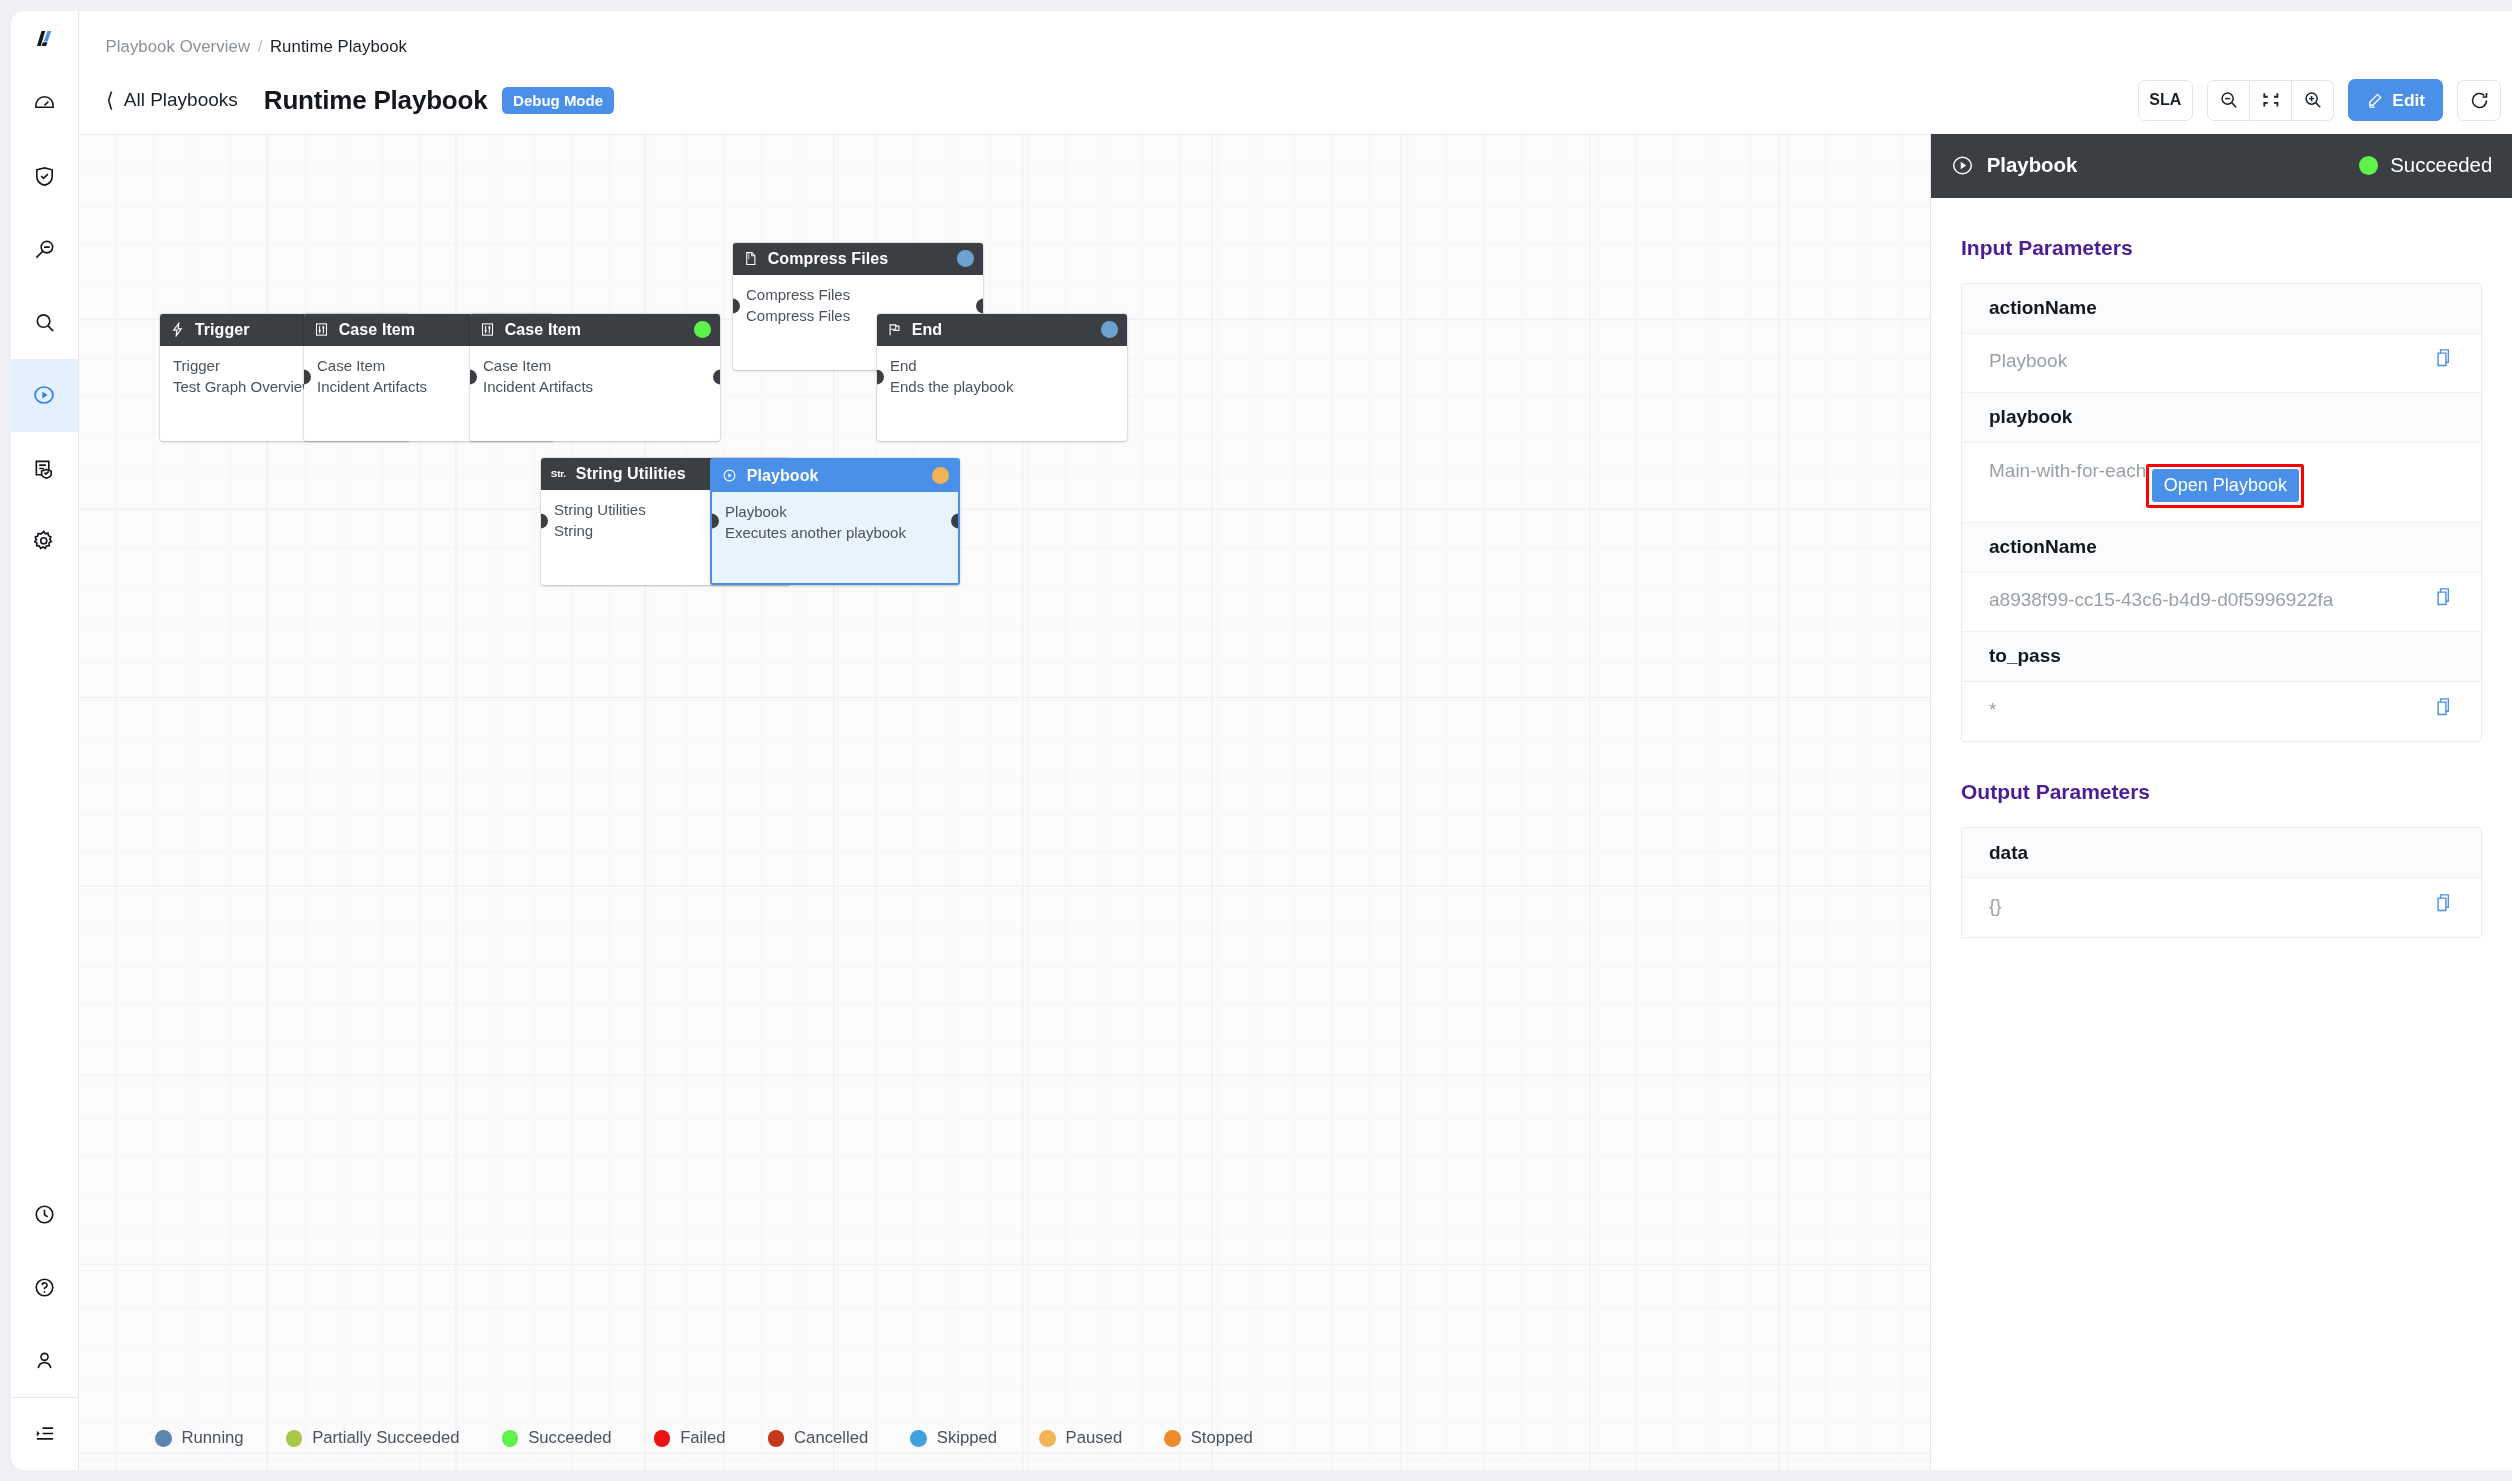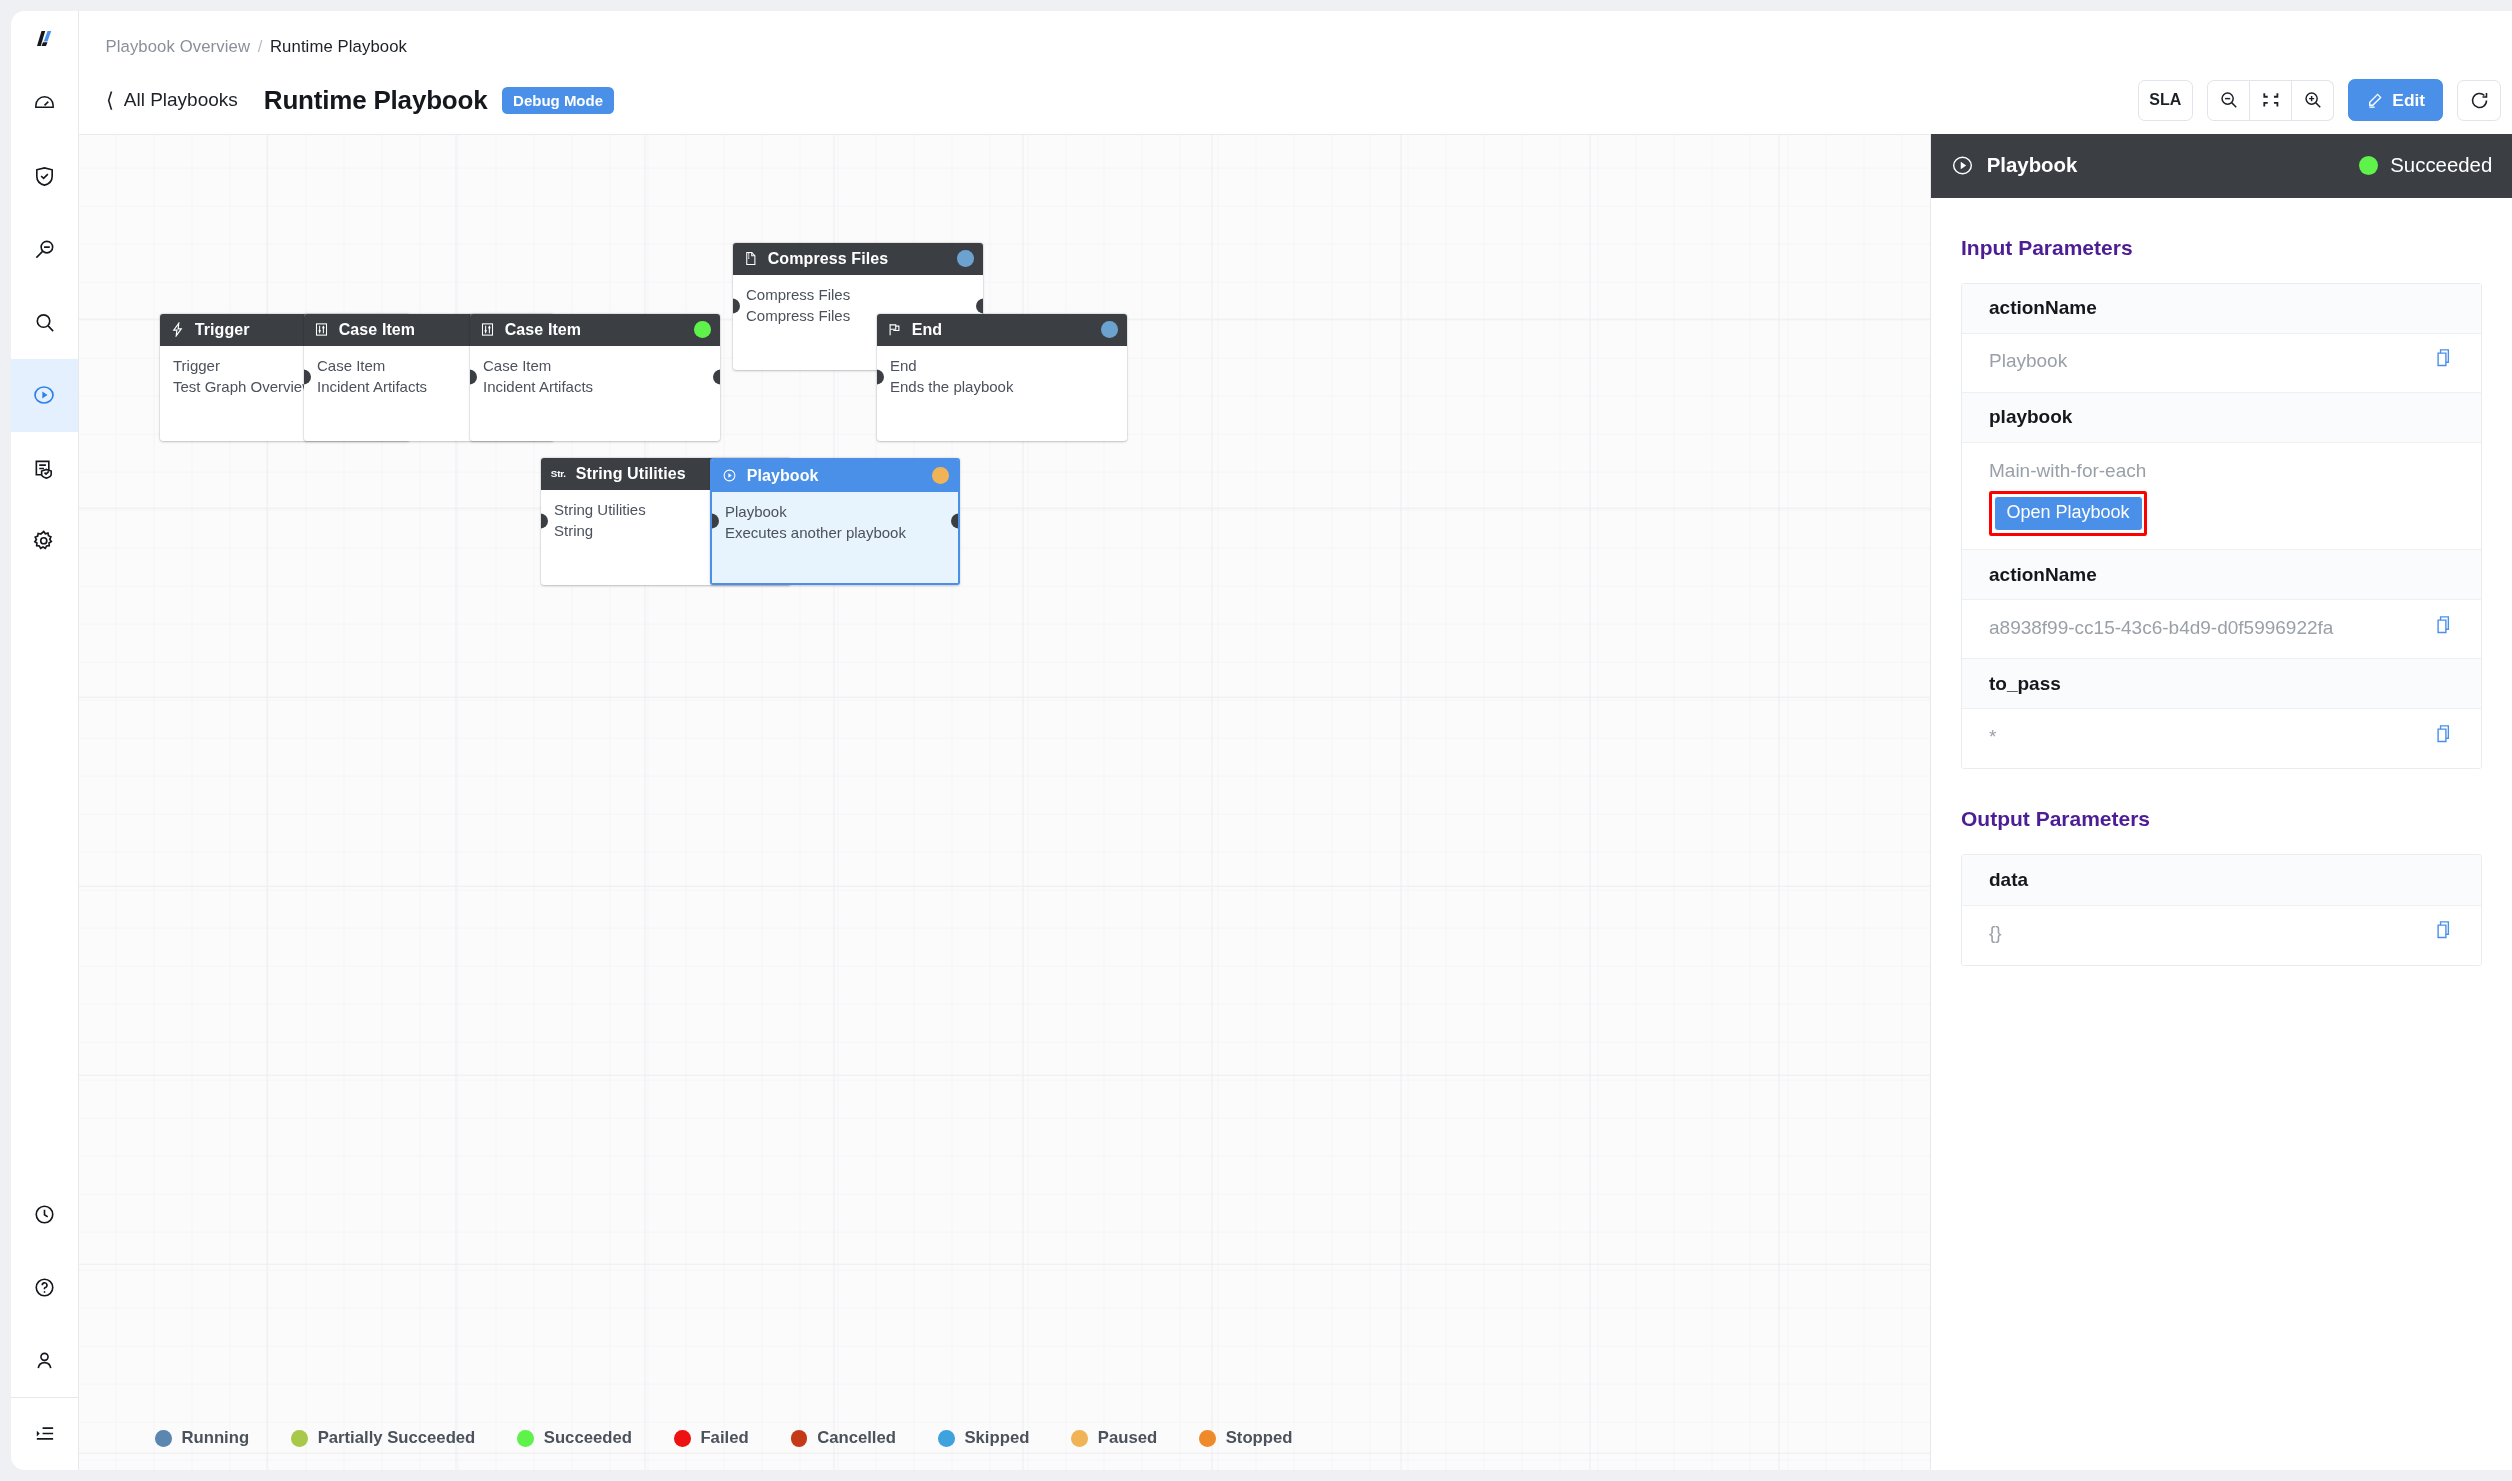"Main-with-for-each" .stack { flex-direction: column -> row }
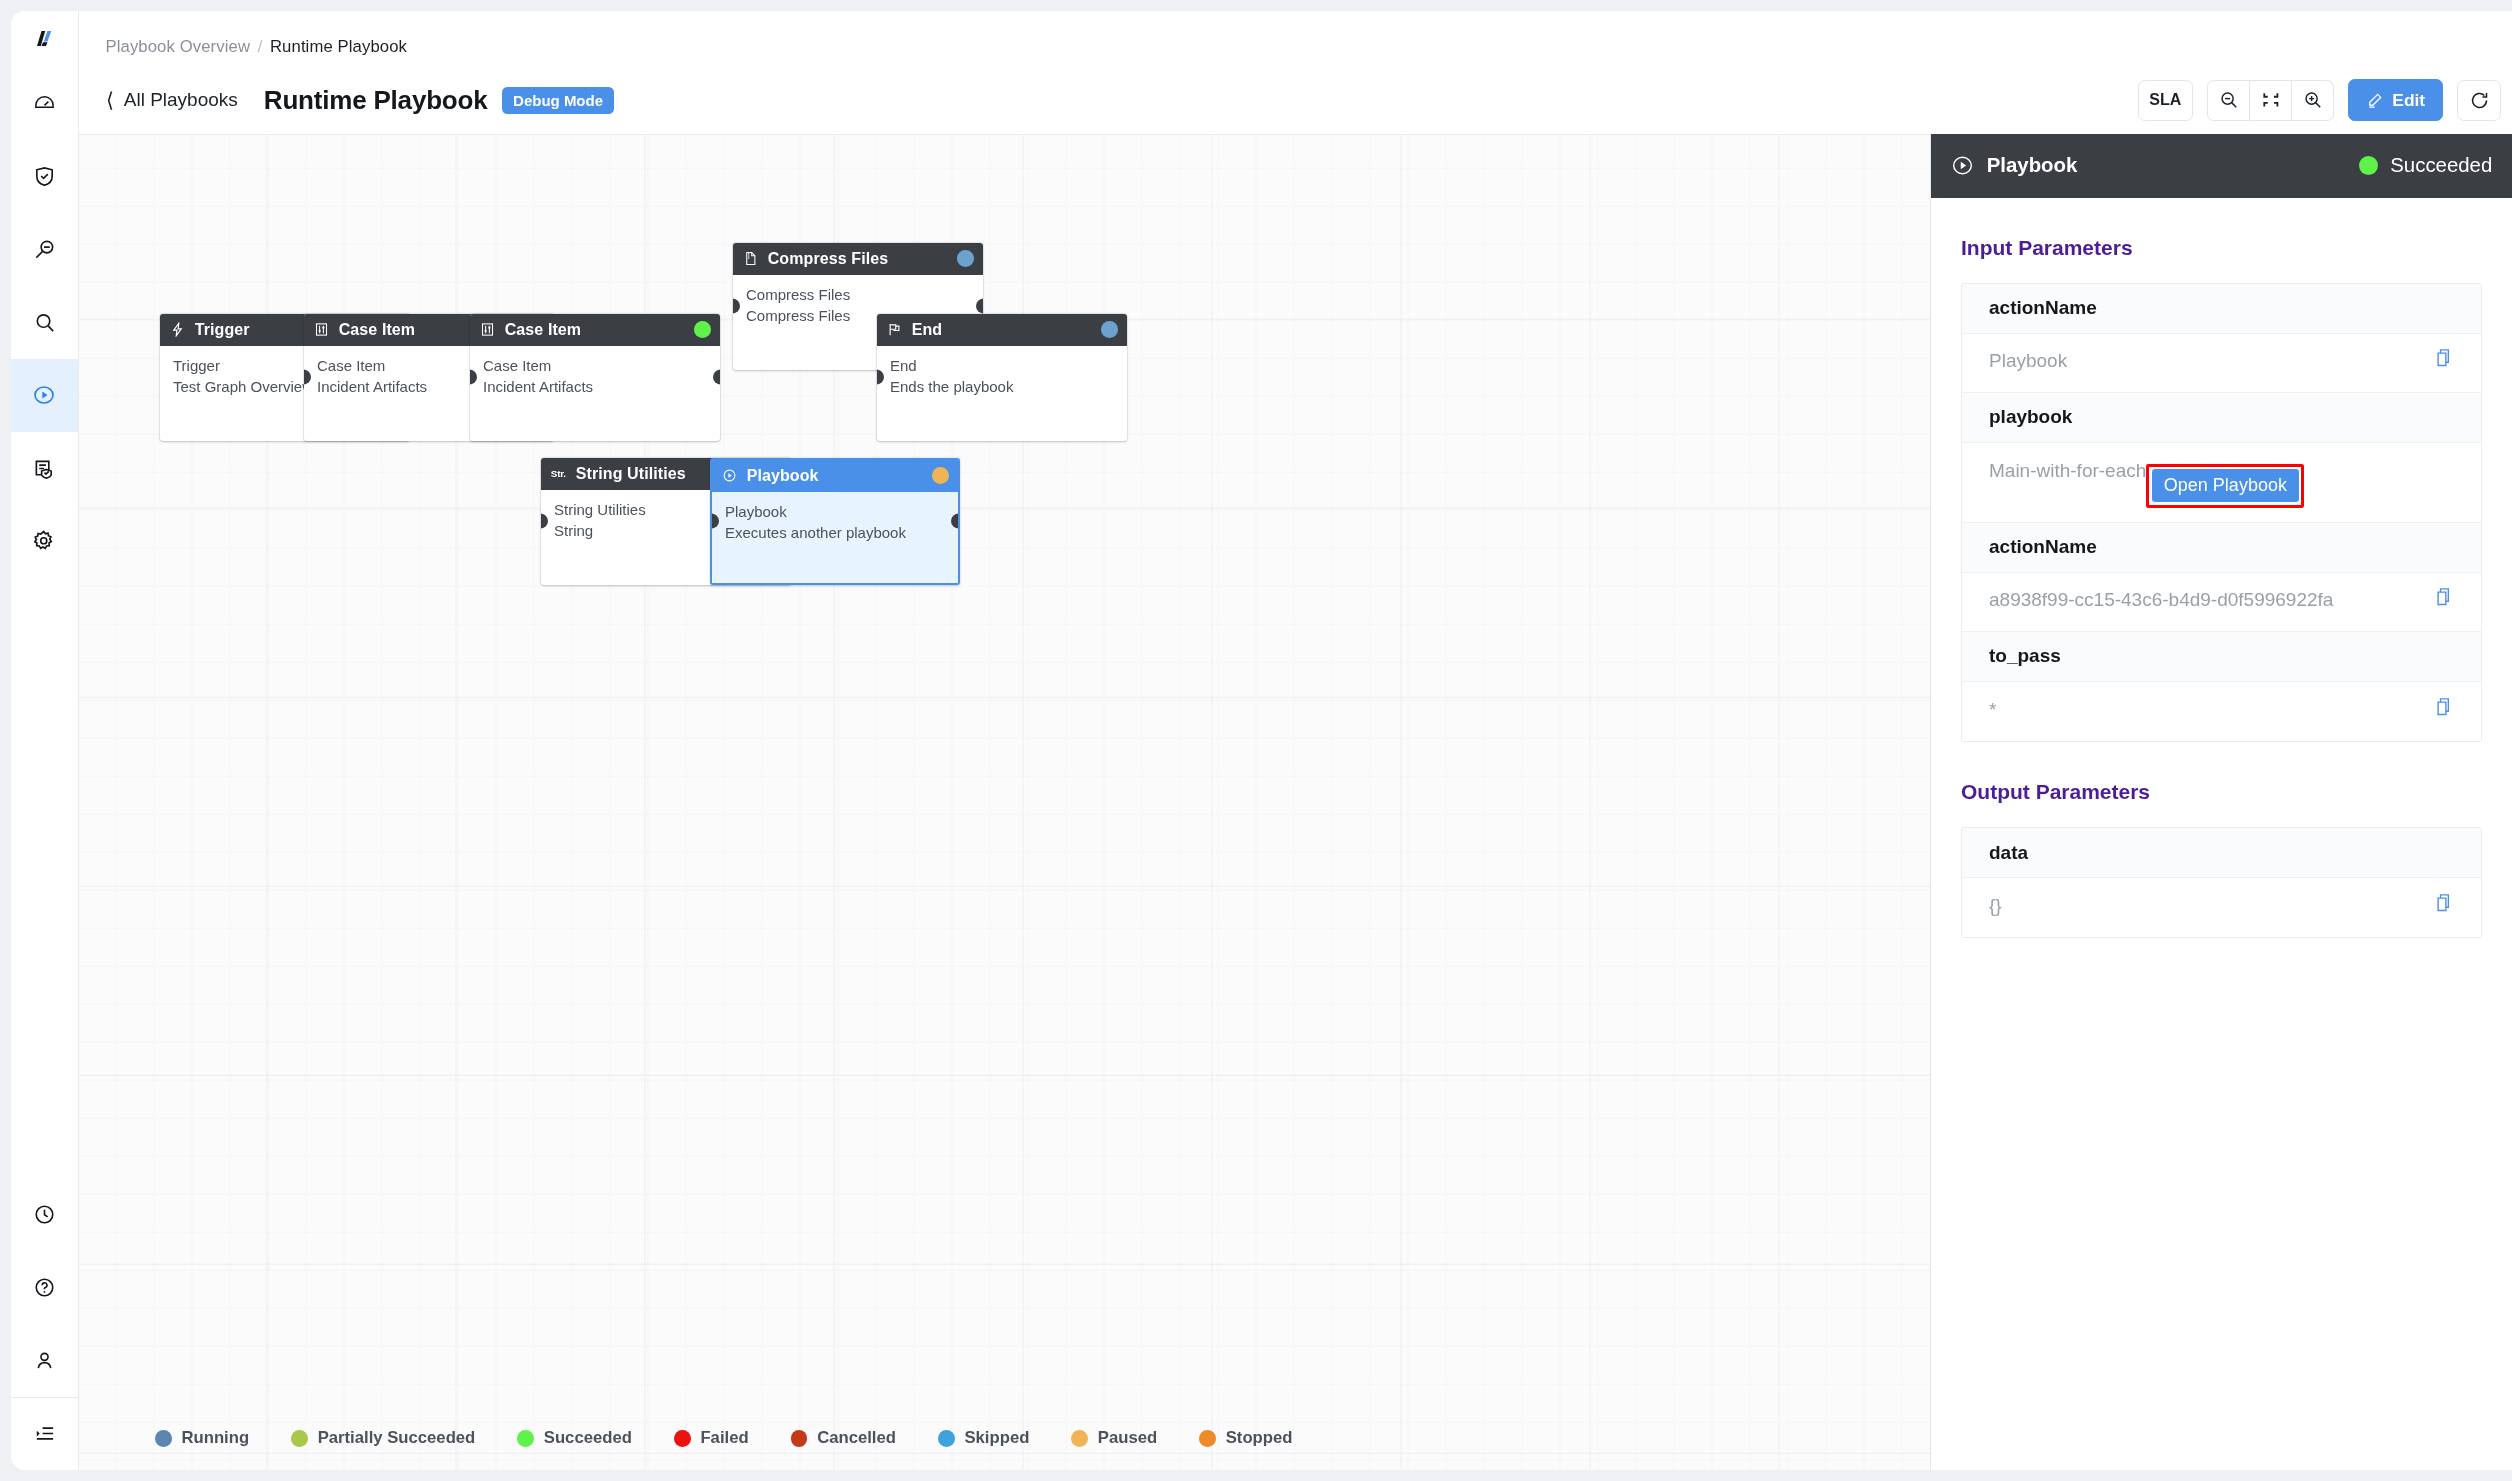"Running" .legend-label { font-weight: bold -> none }
